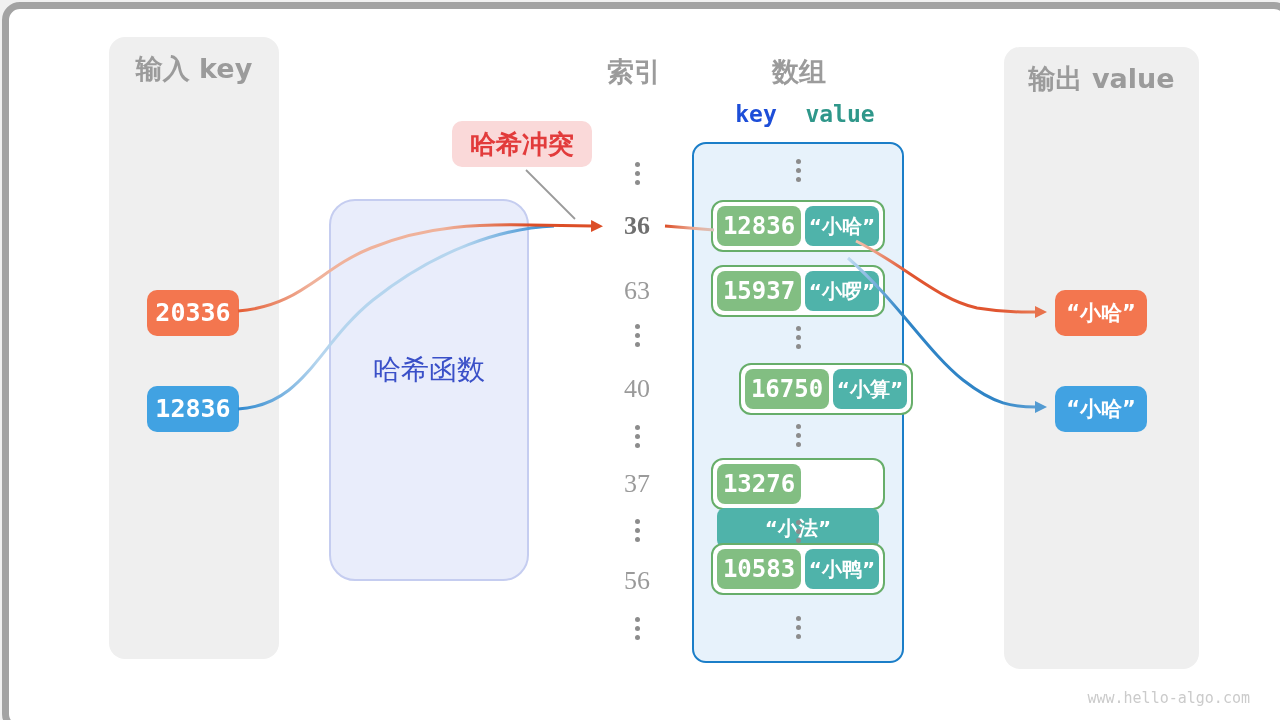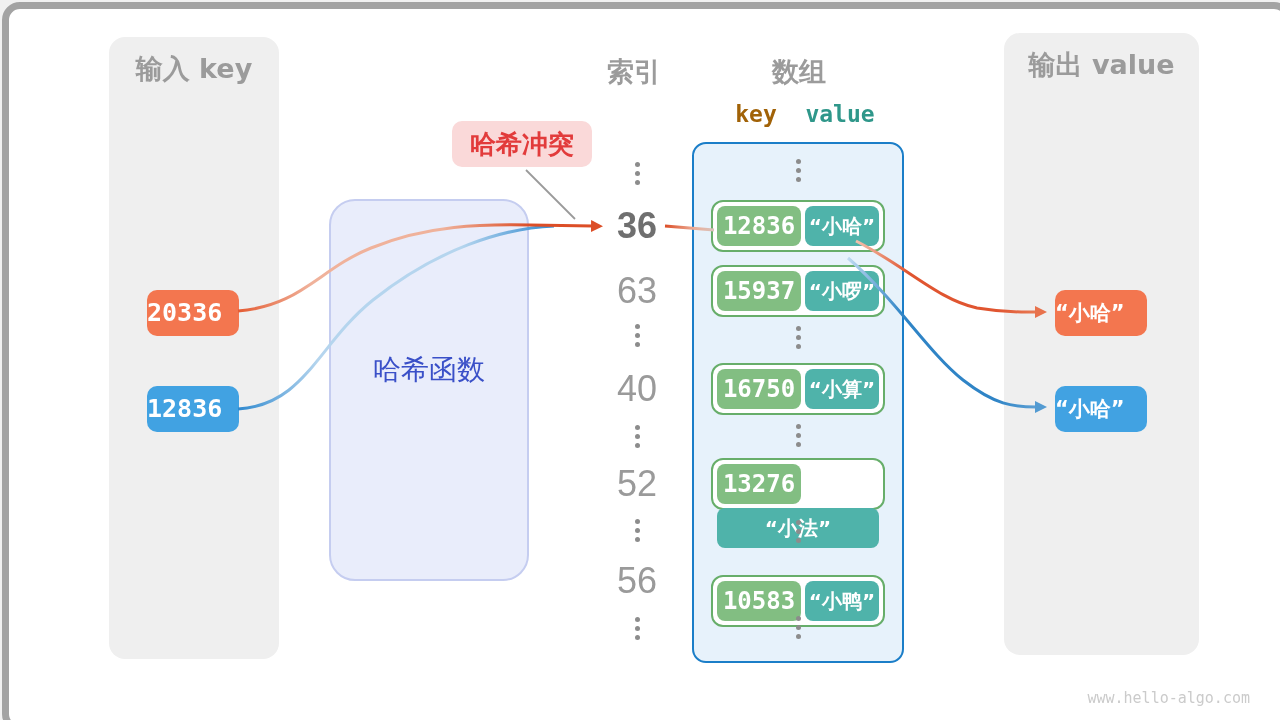"输出 value" div.panel { top: 24px -> 38px }
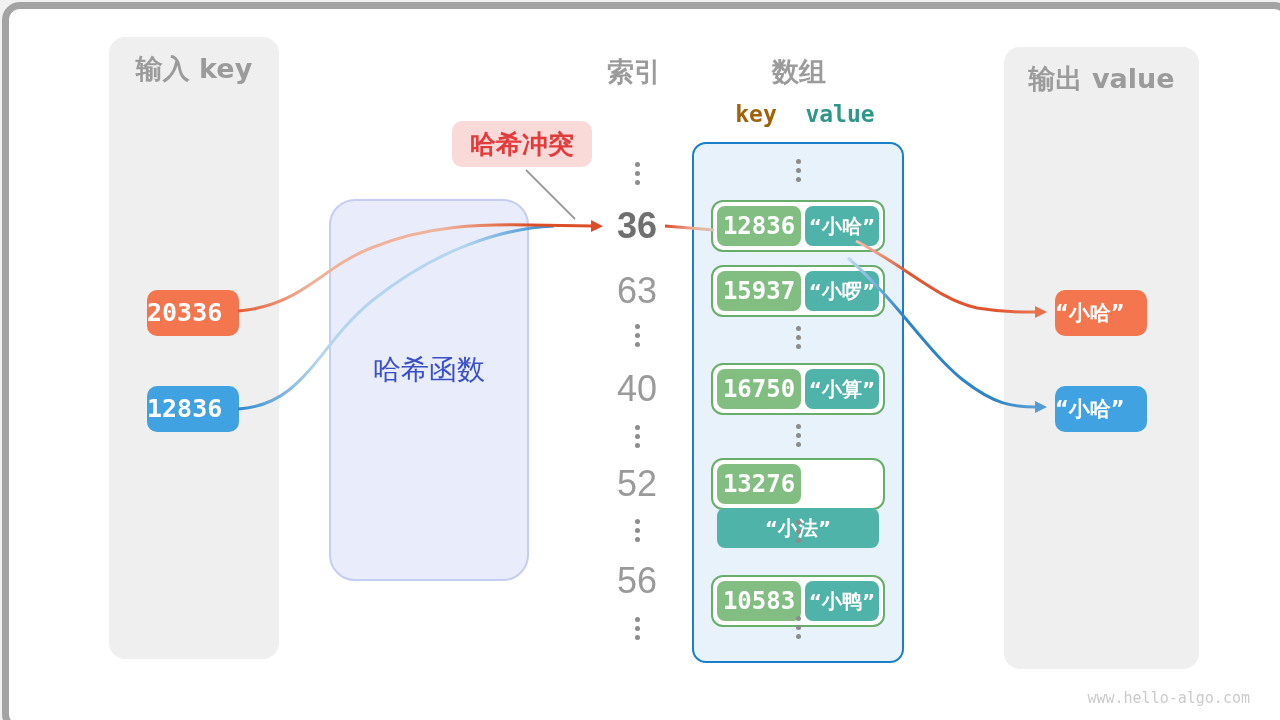"key" .kv-header.k { color: #a16207 -> #1d4ed8 }
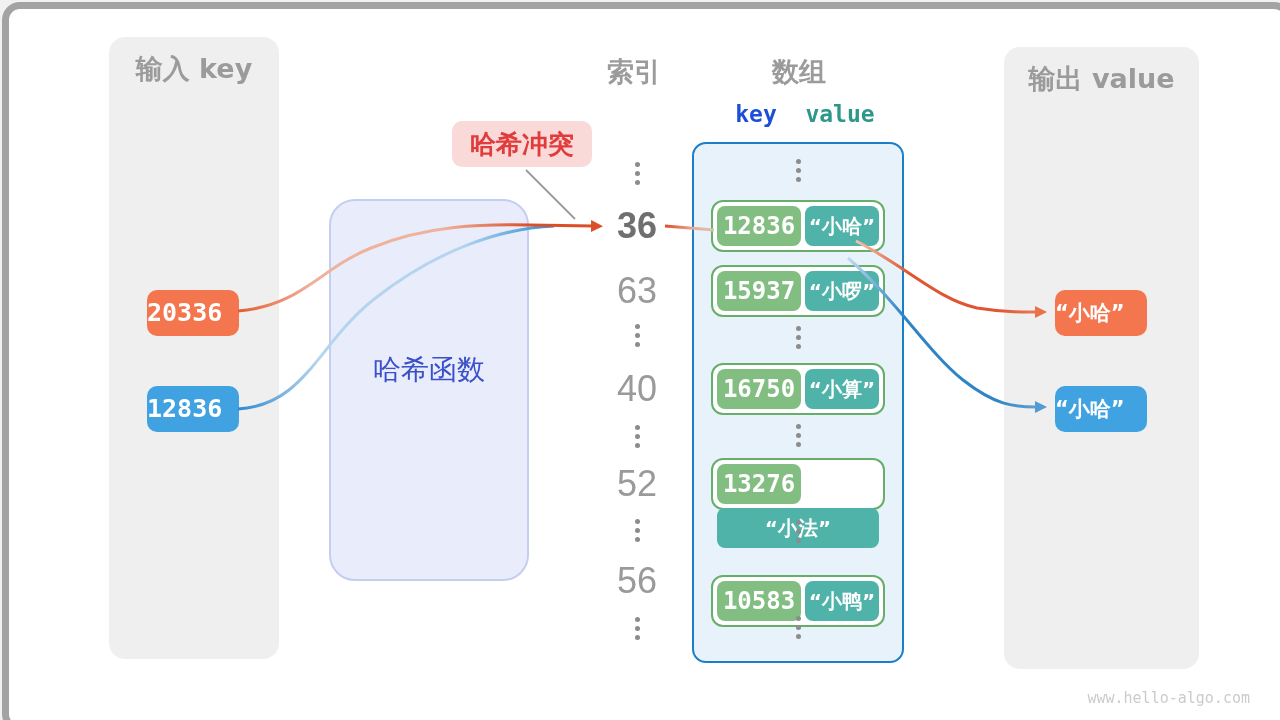"36" .idx { font-family: Liberation Sans, sans-serif -> Liberation Serif, serif; font-size: 36px -> 26px }
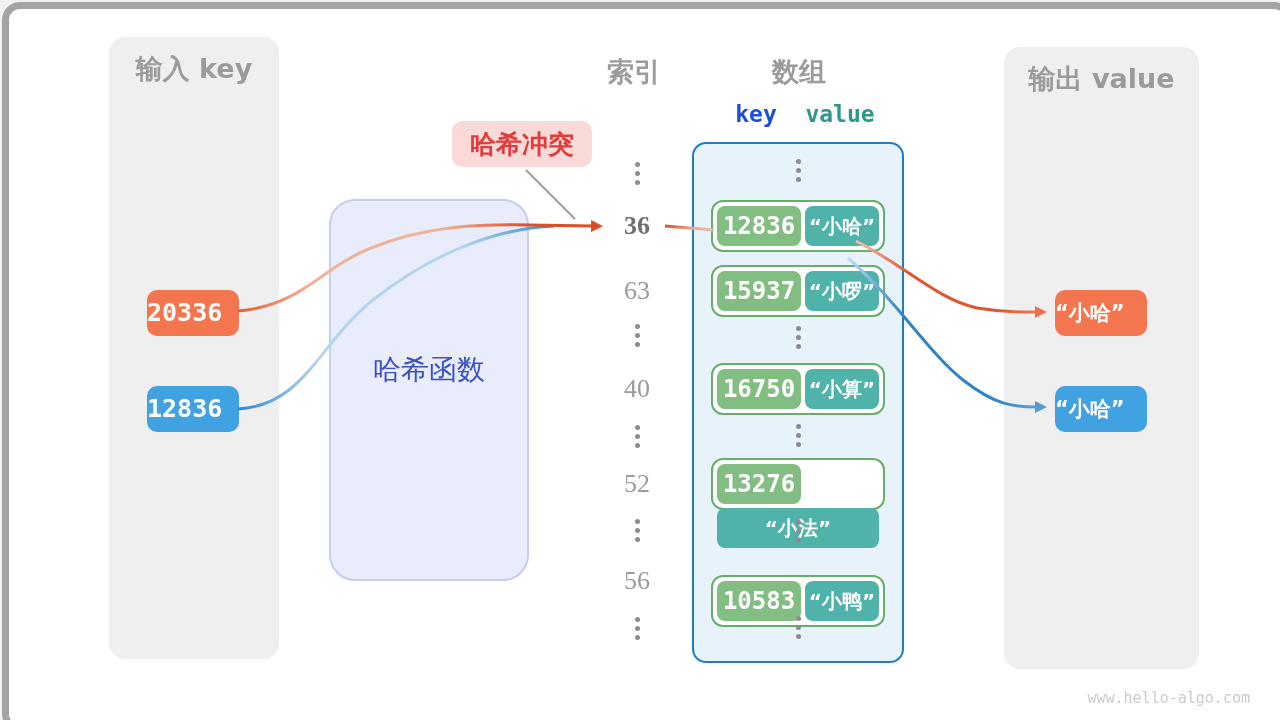"20336" .chip { text-align: left -> center }
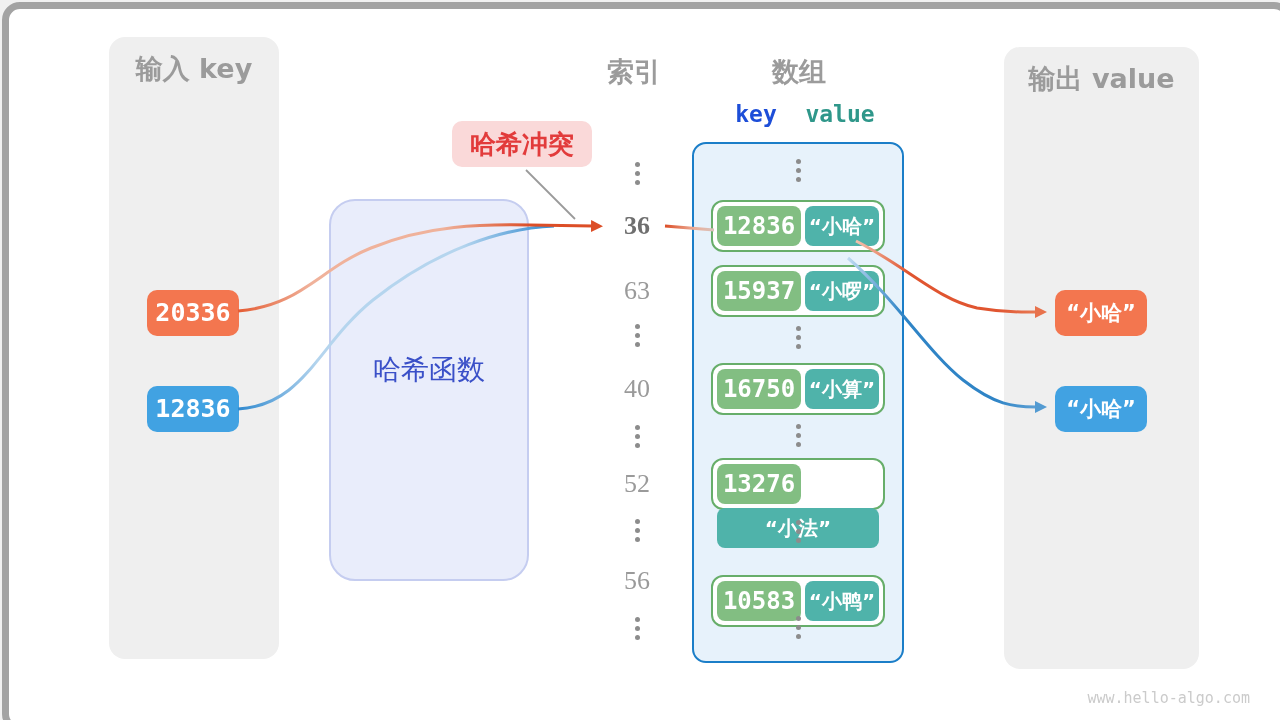"16750" div.pair { margin-left: none -> 28px }
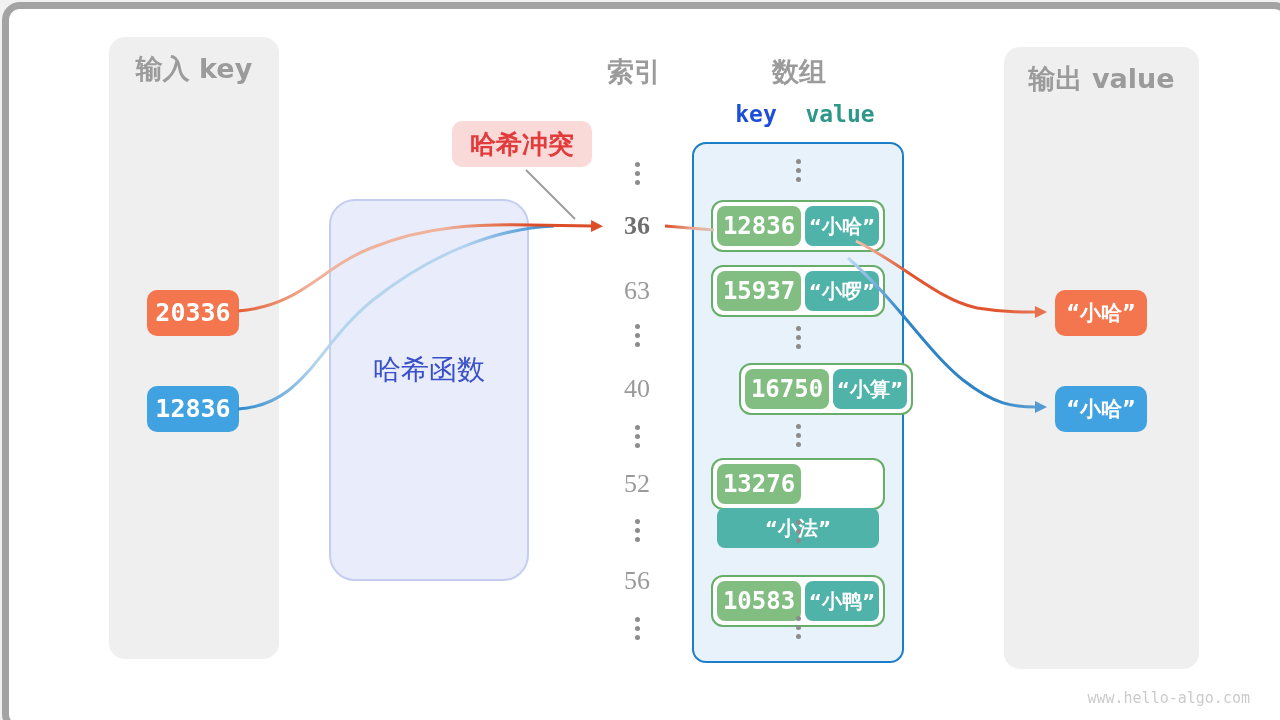"52" div.idx { text: 52 -> 37 }
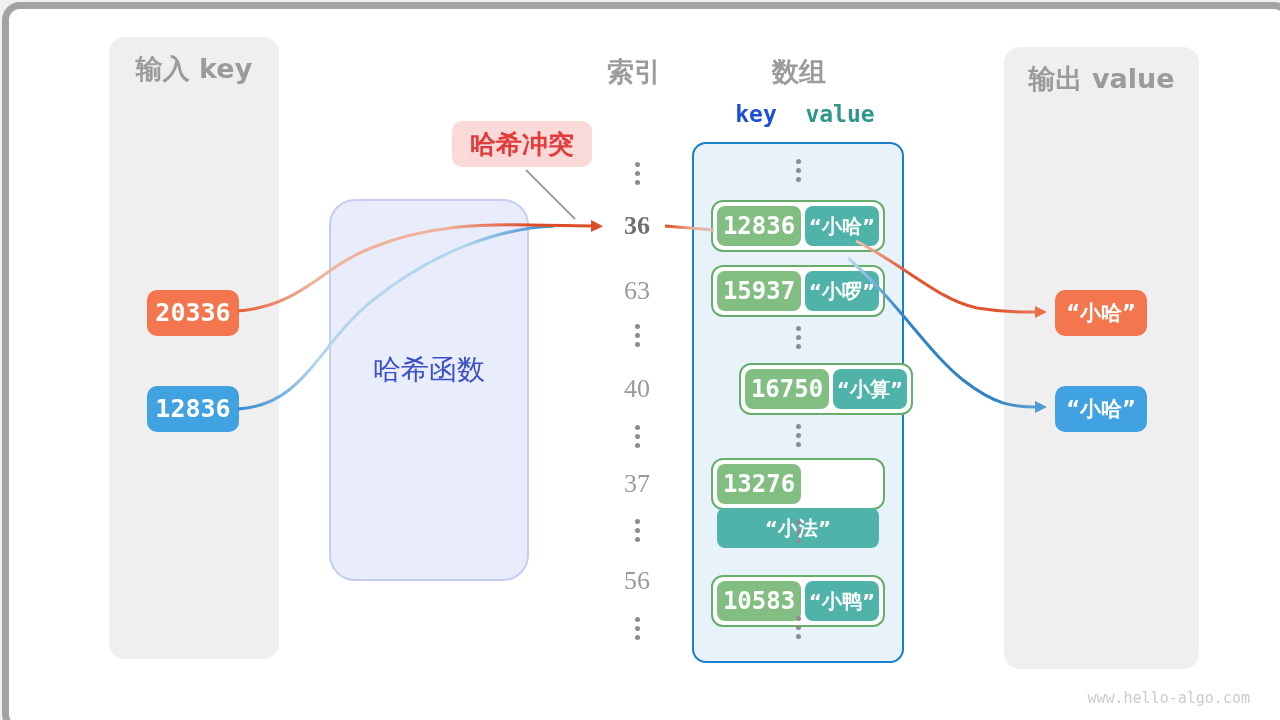"10583" div.pair { top: 566px -> 534px }
